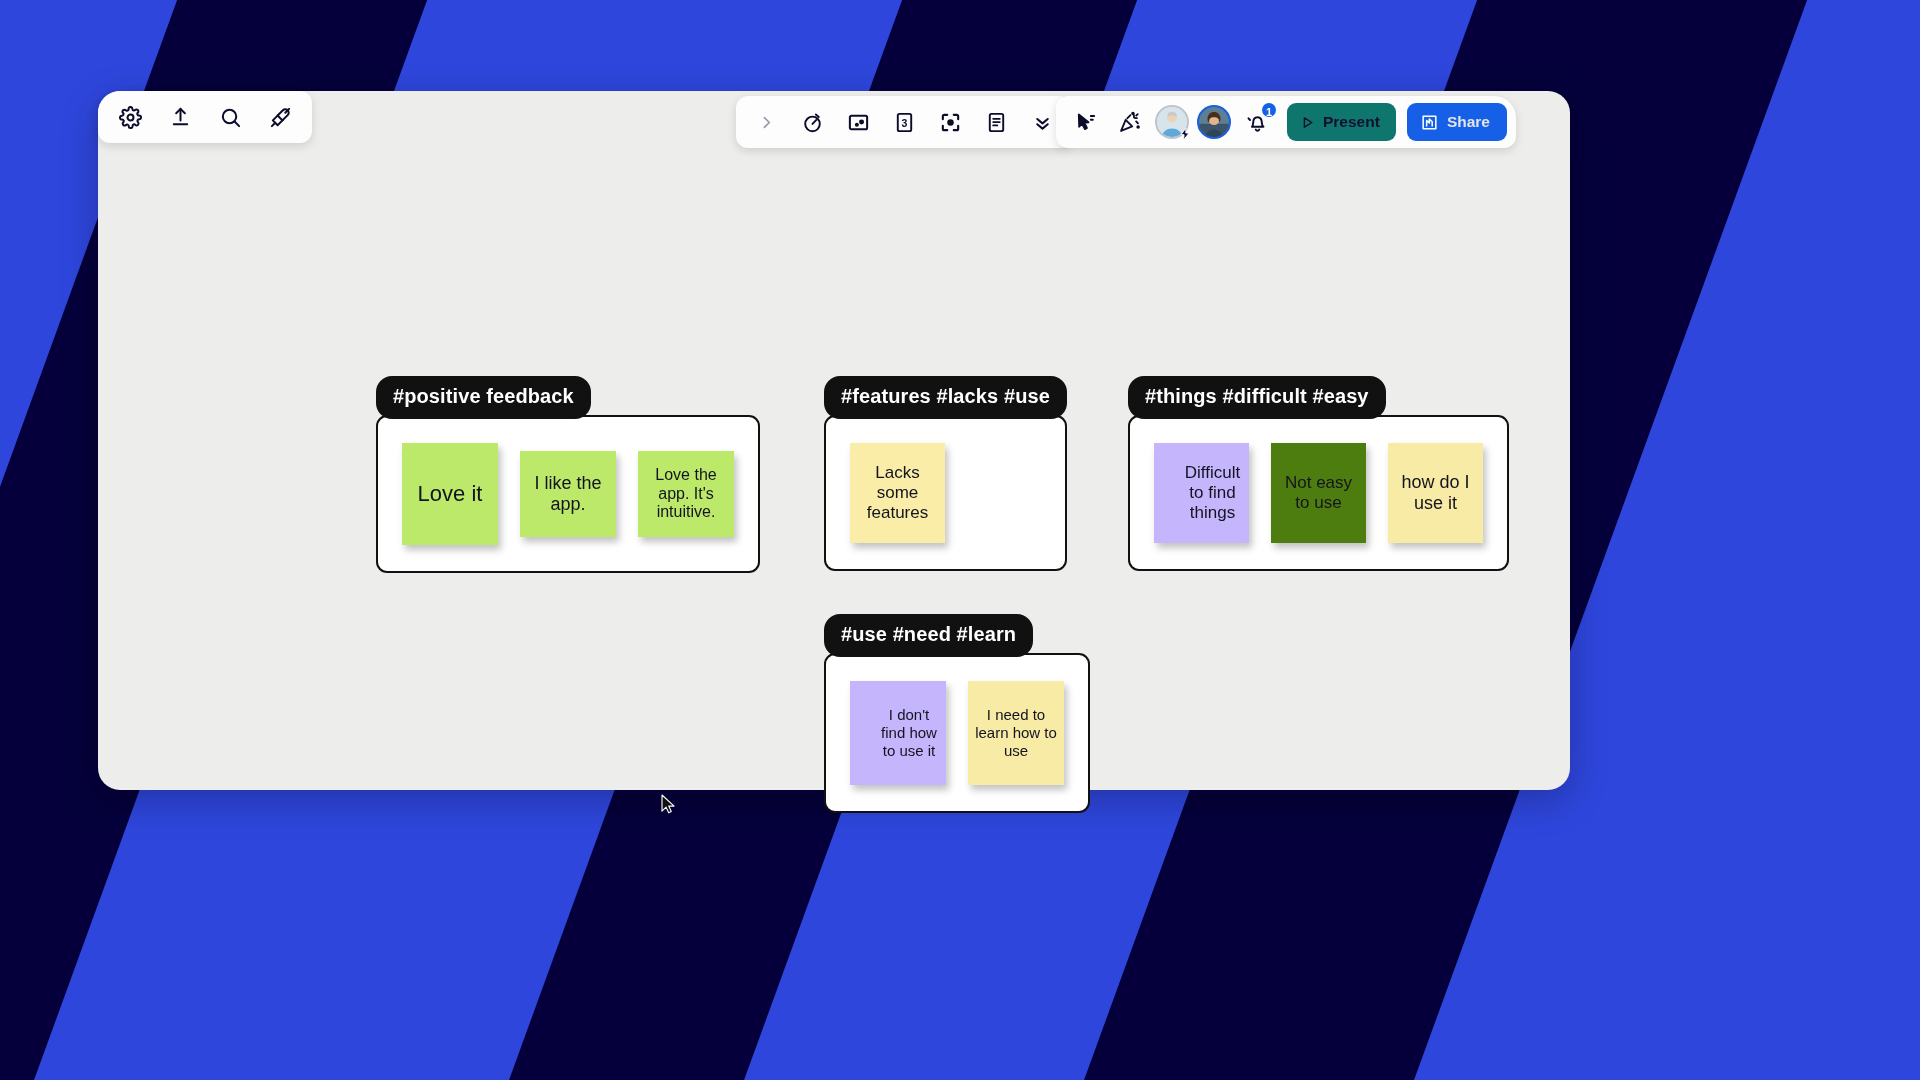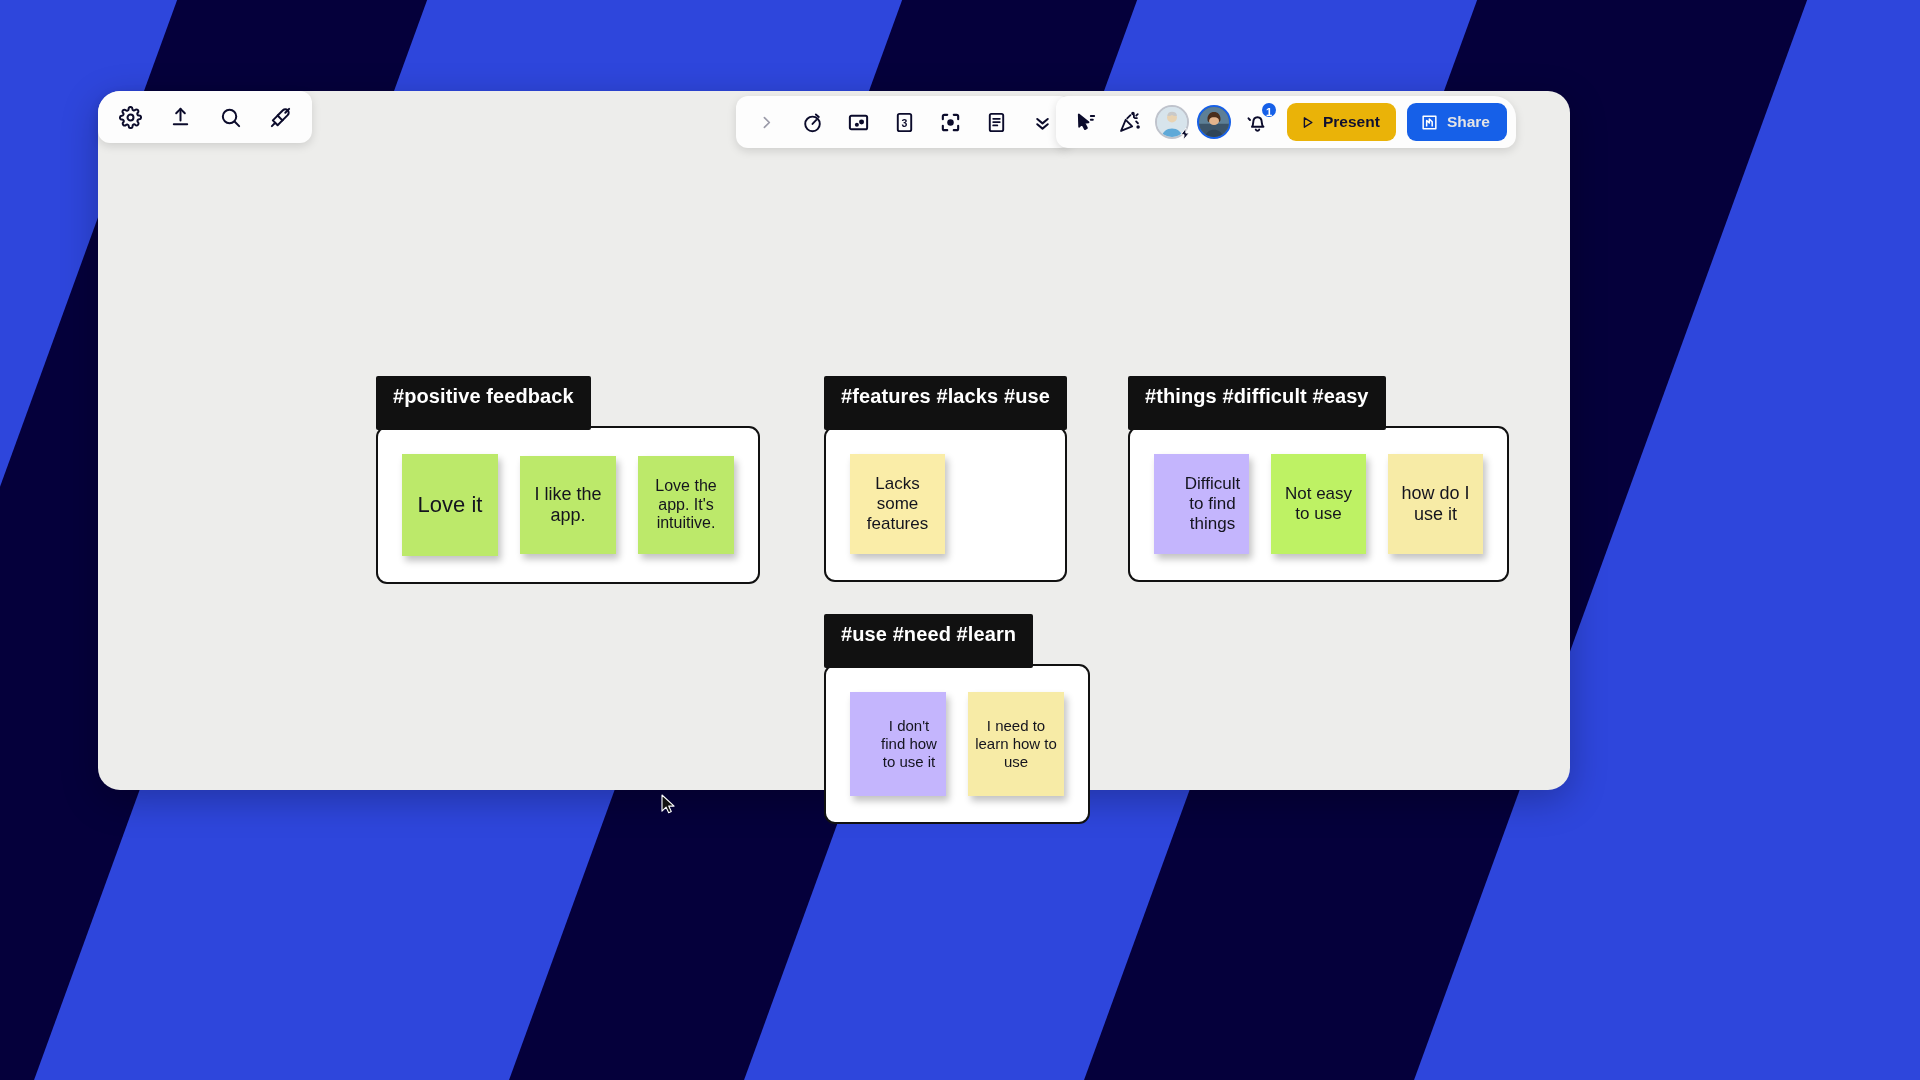"Present" .present-btn { background: #eab308 -> #0f766e }
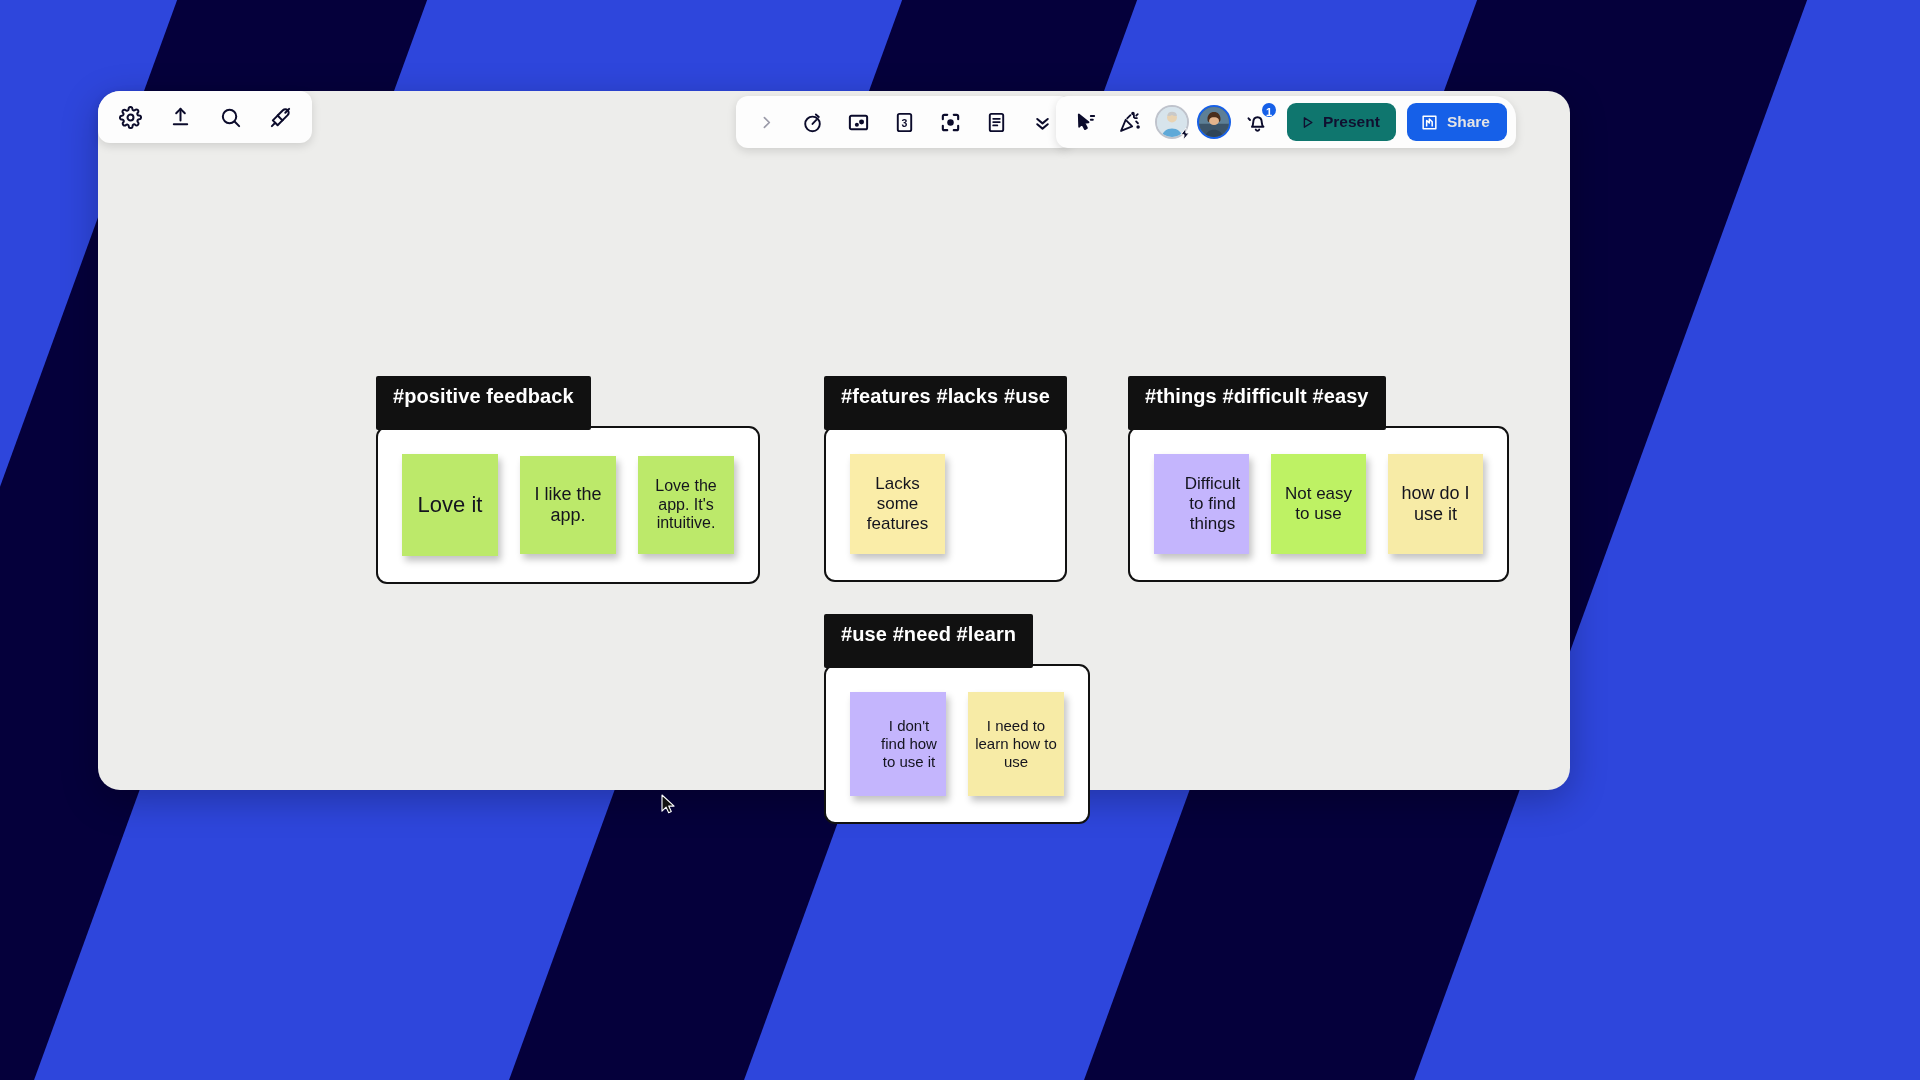"#positive feedback" .group-tag { border-radius: 2px -> 16px; padding: 9px 17px 22px -> 9px 17px 11px }
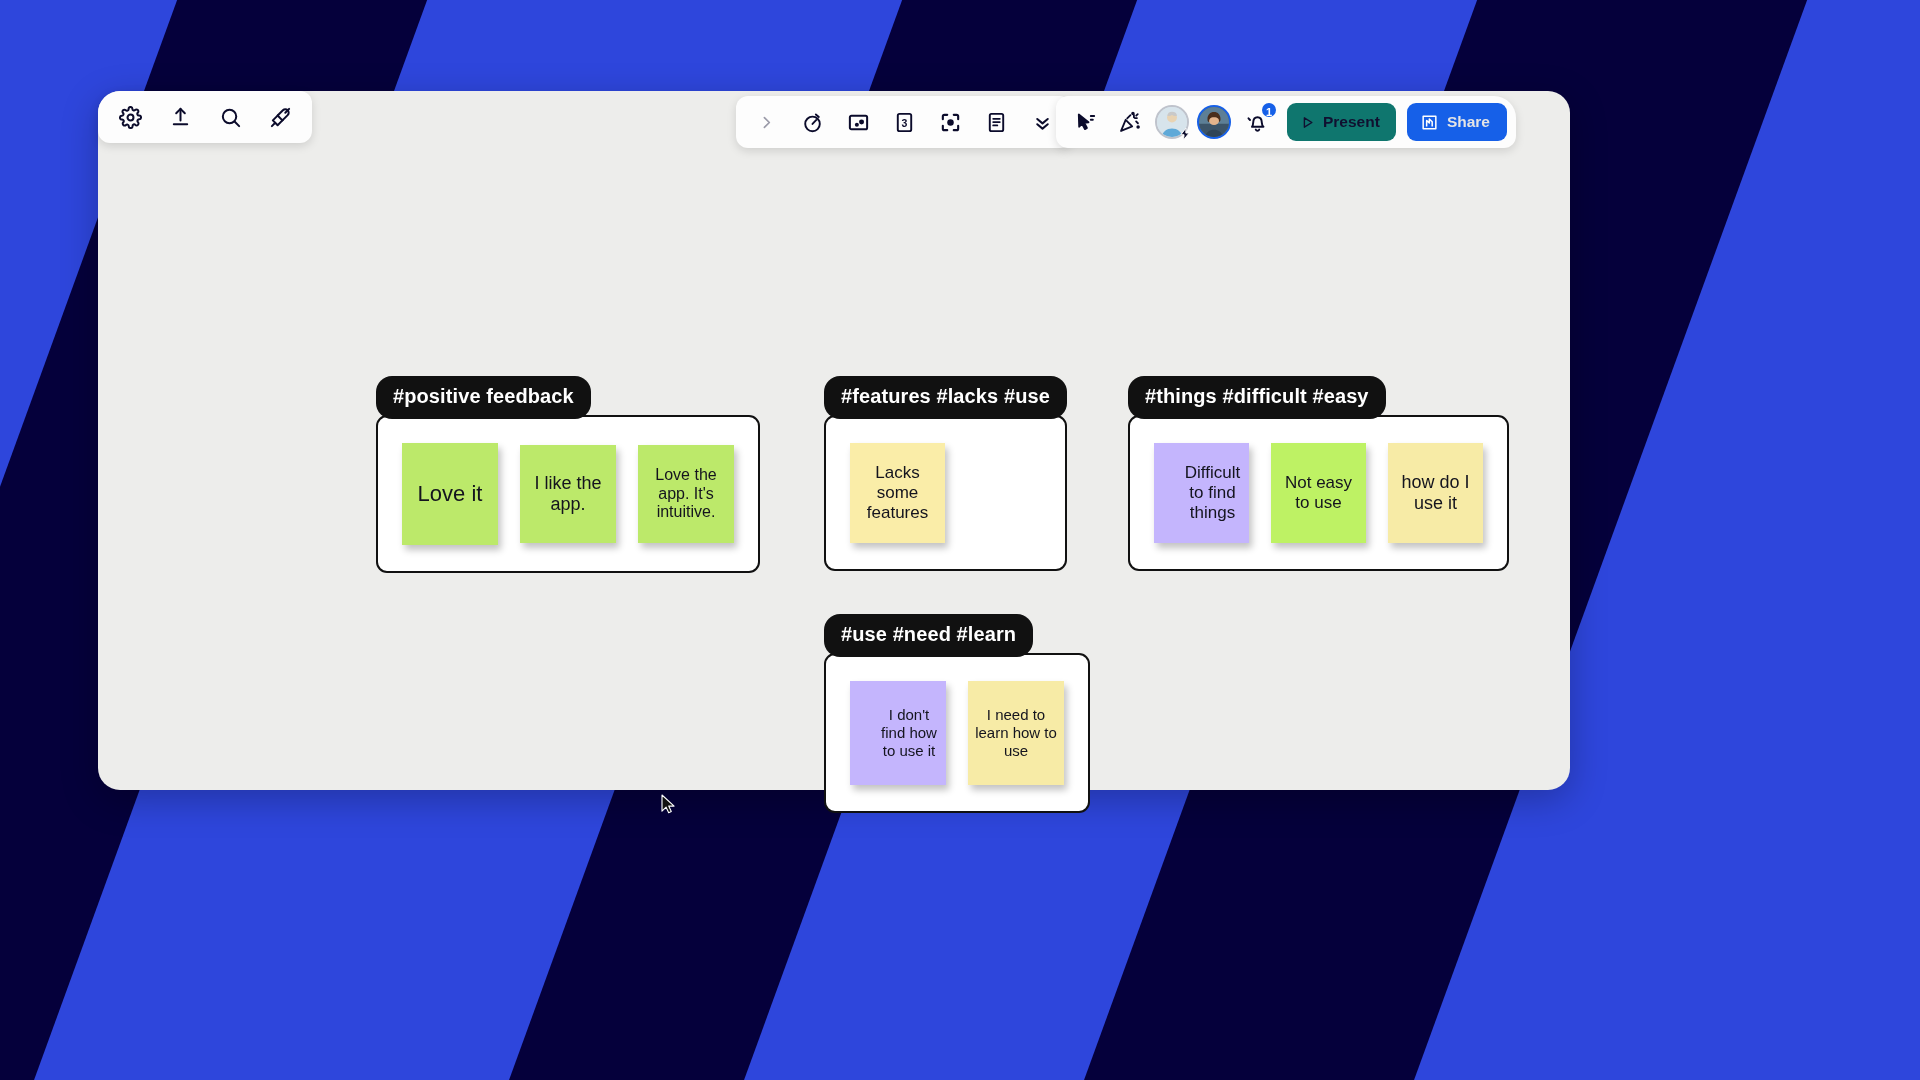"I like the app." #g0 .note { height: 98px -> 86px }
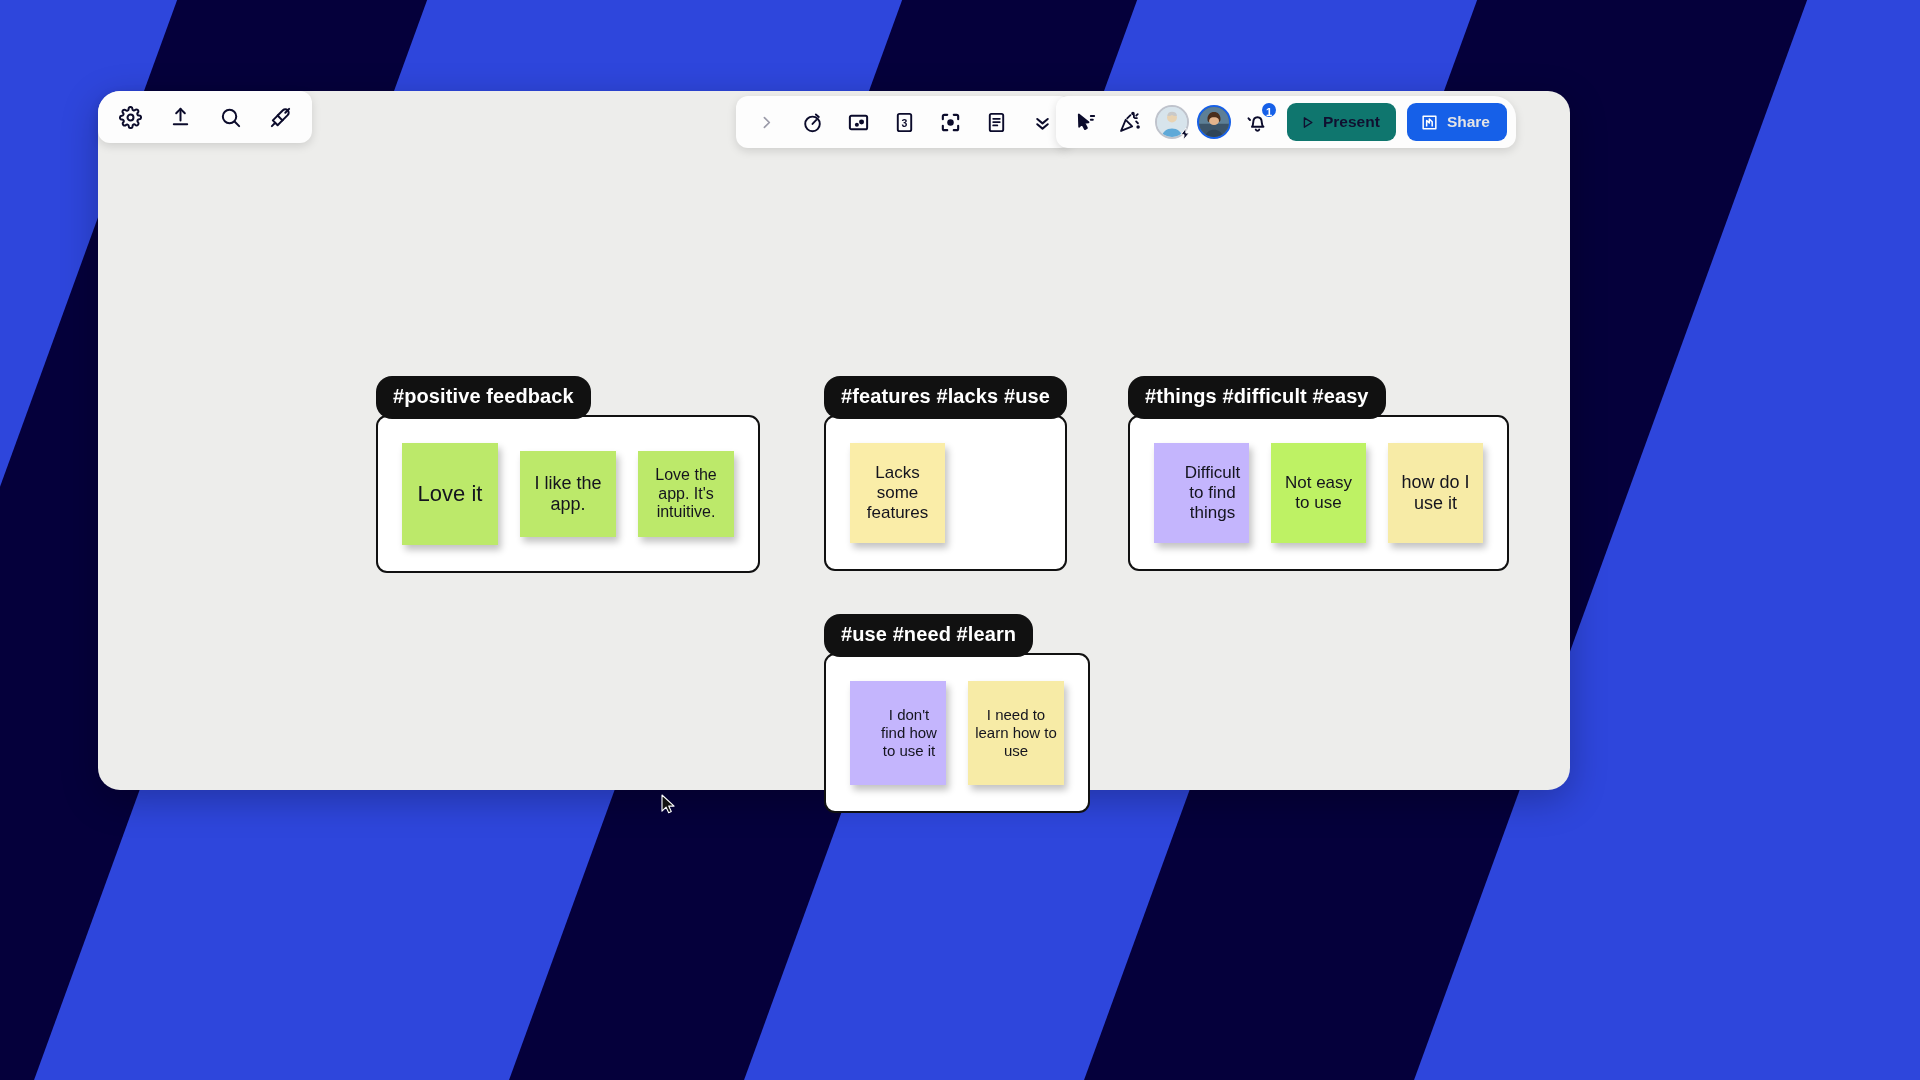"Not easy to use" .c-amber { background: #bef264 -> #4d7c0f }
